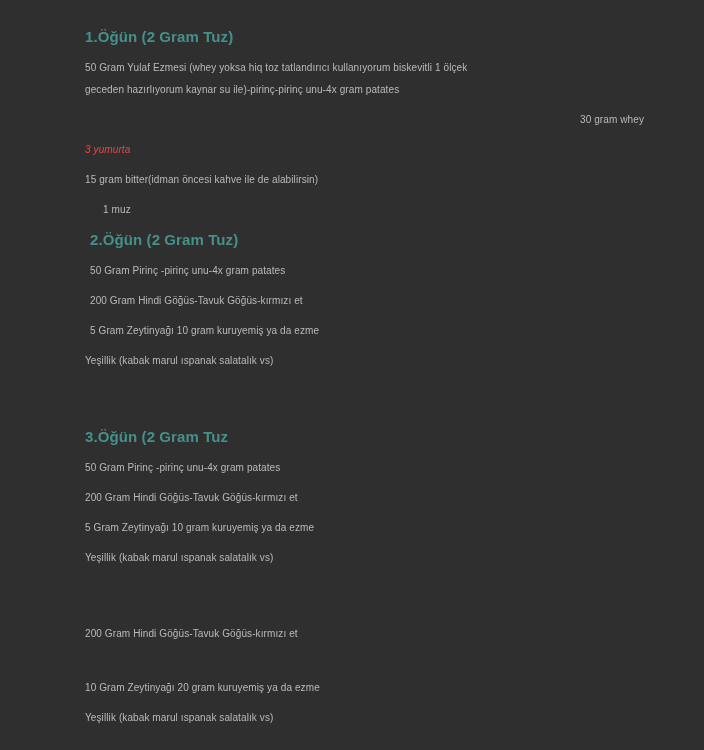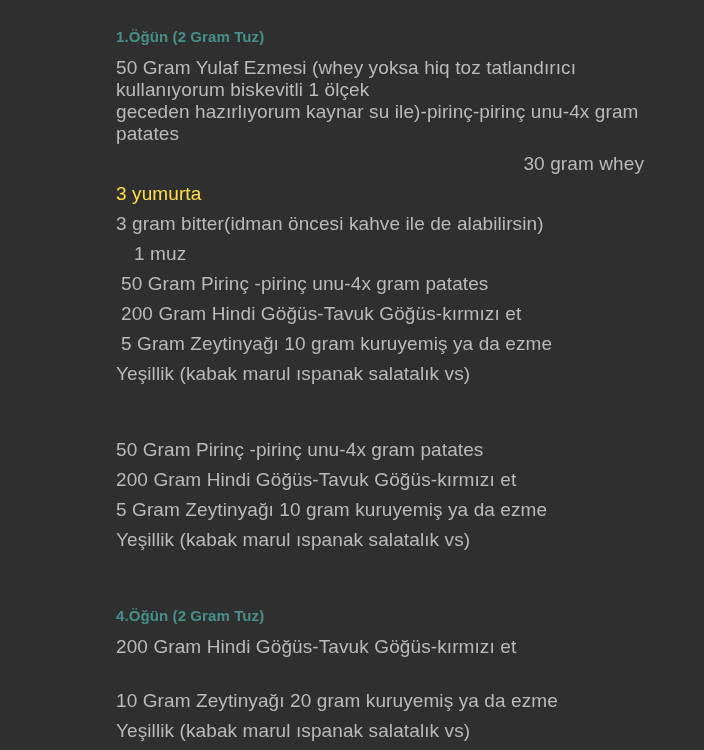"1.Öğün (2 Gram Tuz)" .page { padding: 26px 60px 20px 116px -> 26px 60px 20px 85px }
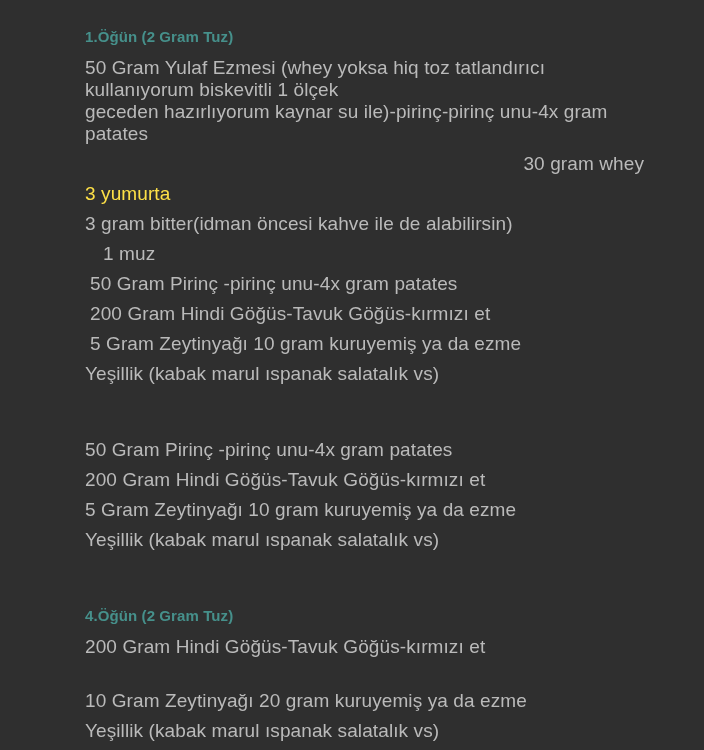"50 Gram Yulaf Ezmesi (whey" .meal-line { font-size: 19px -> 10px }
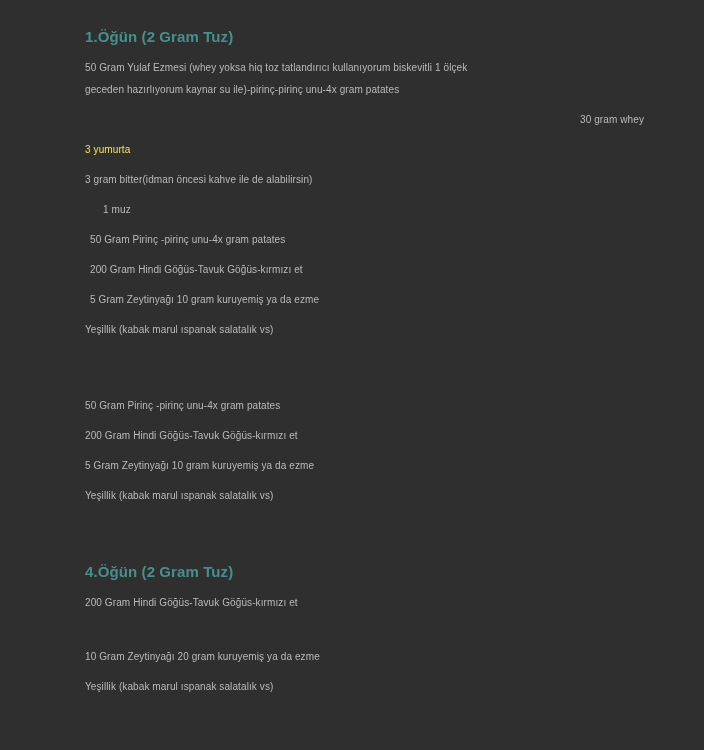"3 yumurta" p.meal-line { color: #fde047 -> #ef4444; font-style: none -> italic }
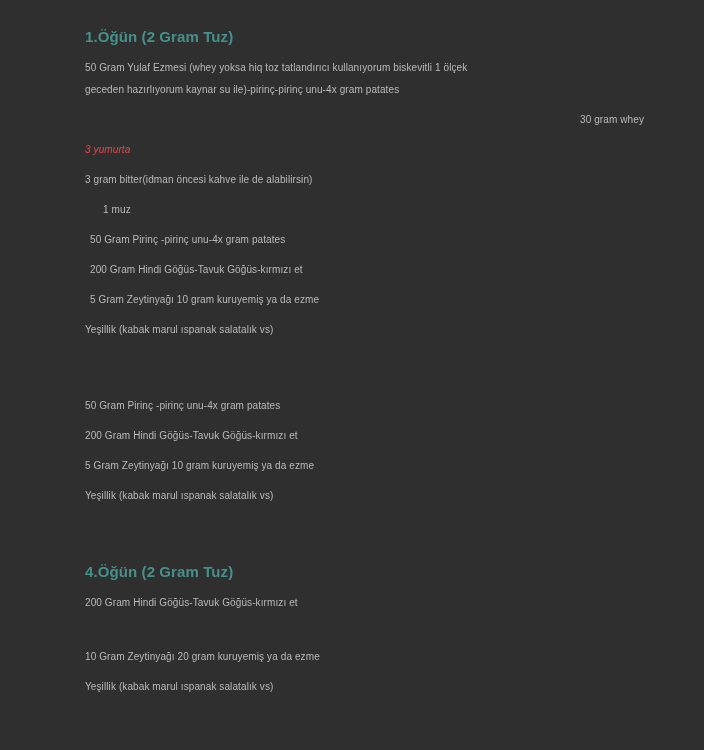"3 gram bitter(idman öncesi kahve" p.meal-line { text: 3 -> 15 }
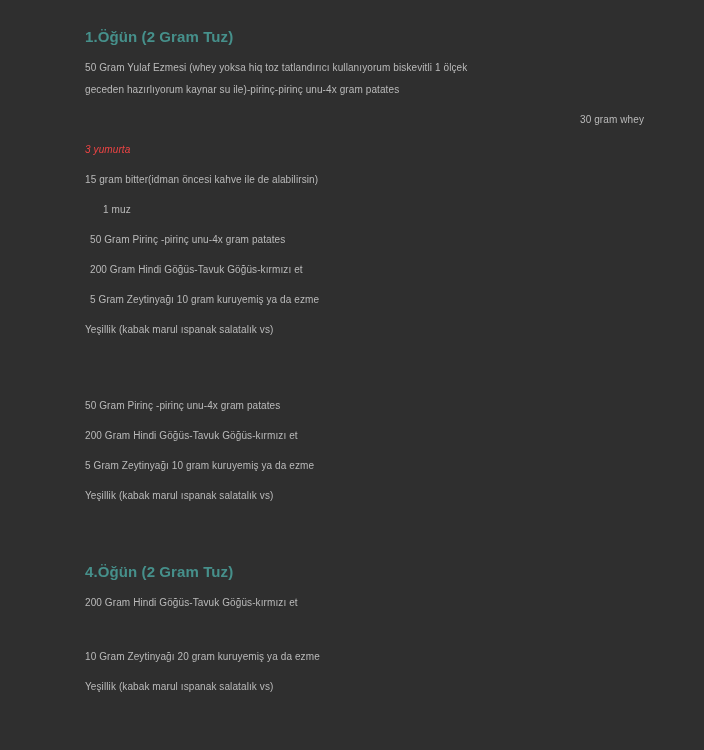"2.Öğün (2 Gram Tuz)" h2.meal-heading { html: none -> <h2>2.Öğün (2 Gram Tuz)</h2> }
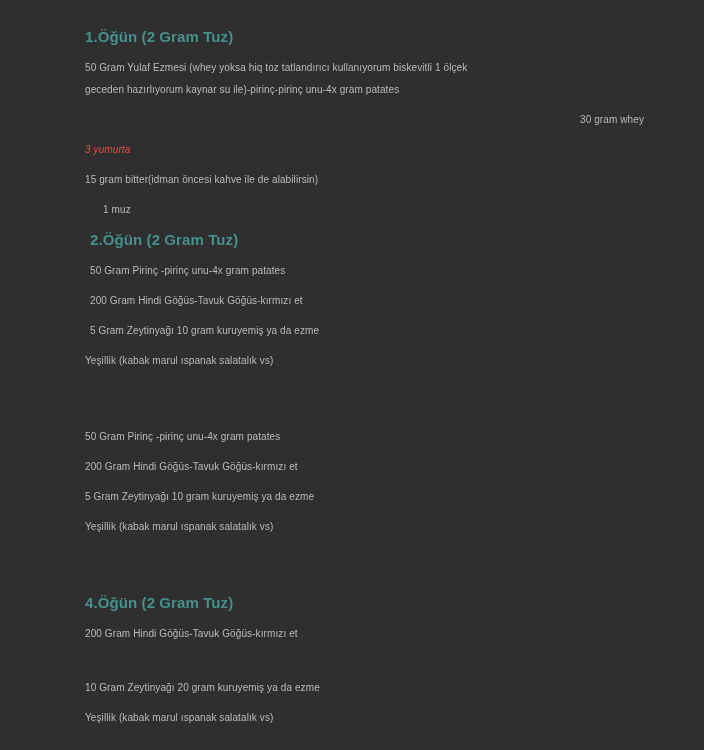"3.Öğün (2 Gram Tuz" h2.meal-heading { html: none -> <h2>3.Öğün (2 Gram Tuz</h2> }
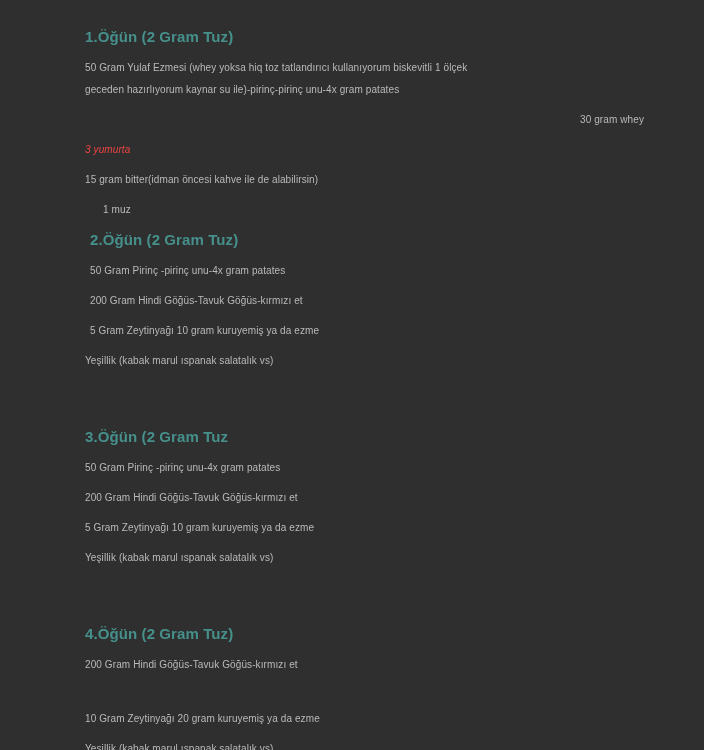"4.Öğün (2 Gram Tuz)" h2.meal-heading { html: <h2>4.Öğün (2 Gram Tuz)</h2> -> none }
